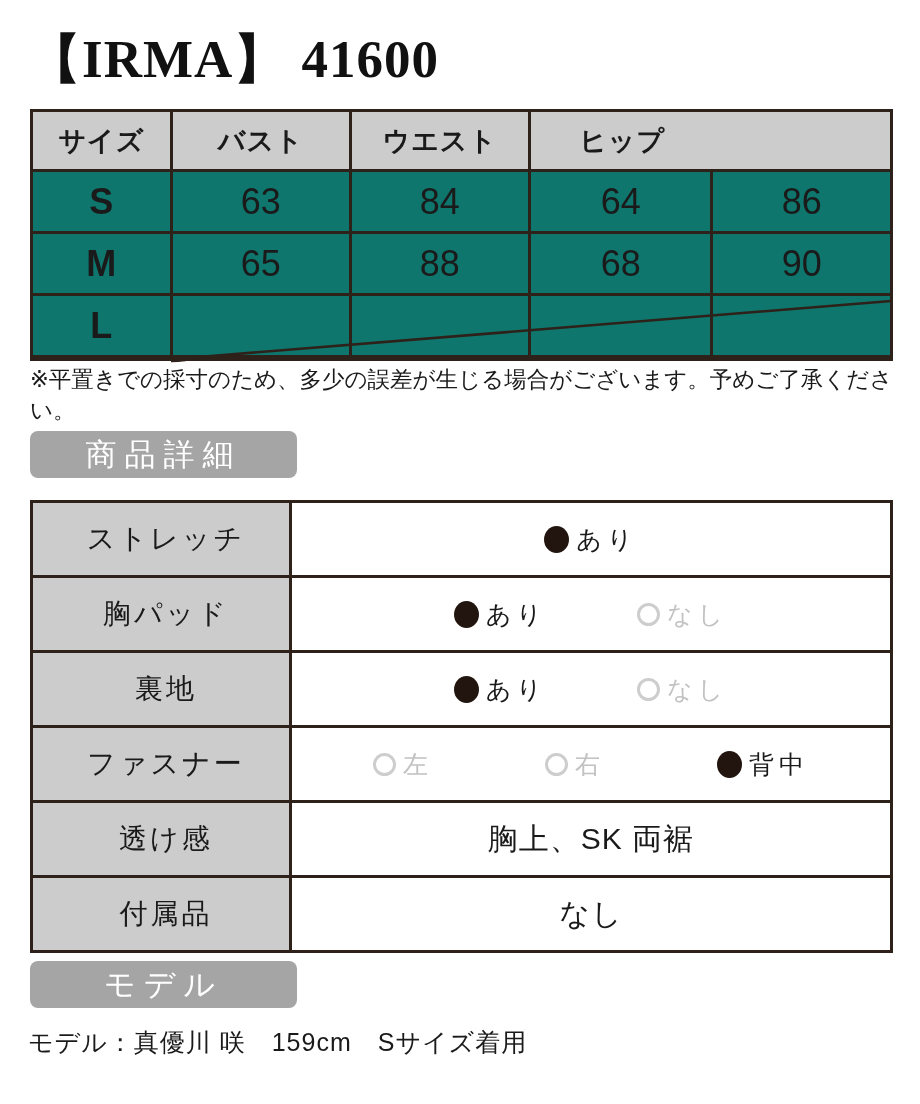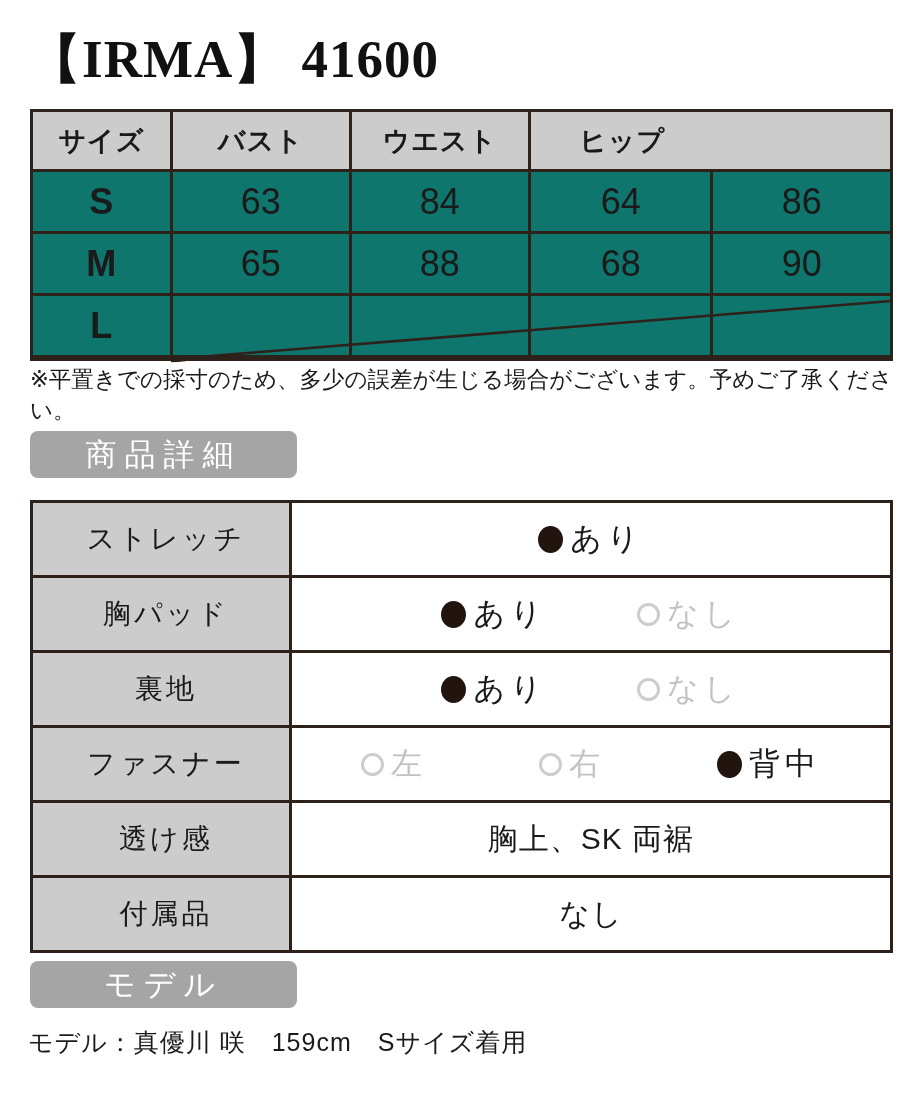"あり" .option { font-size: 31px -> 25px }
